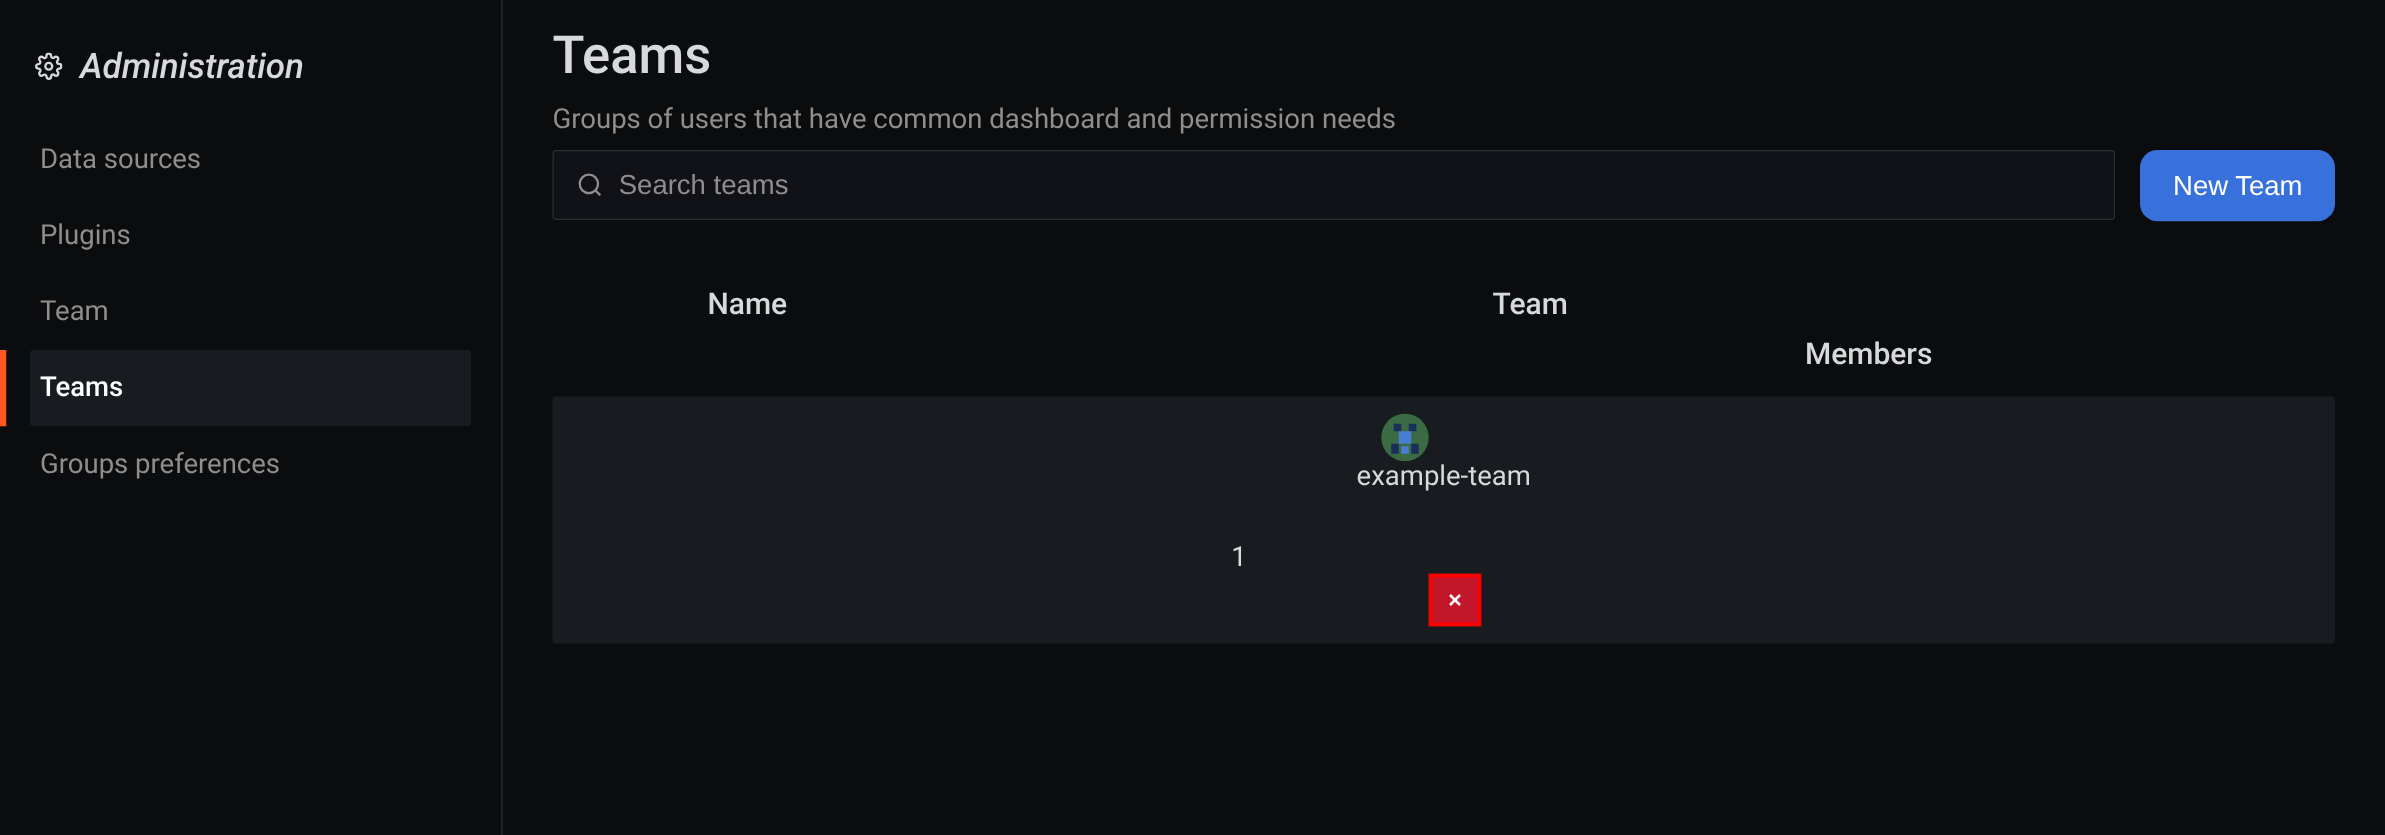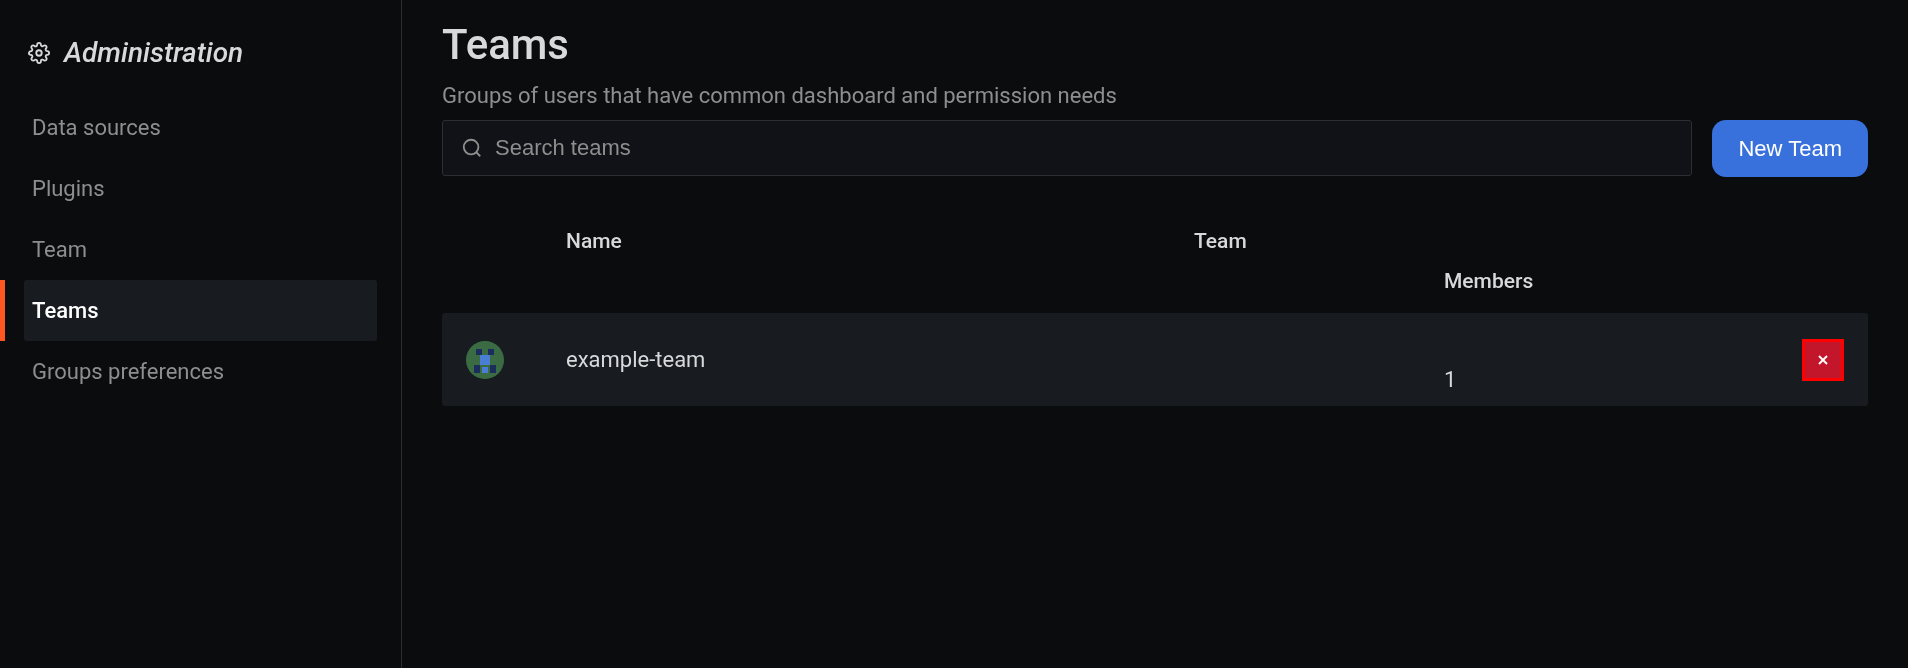"Name" .table-header { font-size: 21px -> 24px }
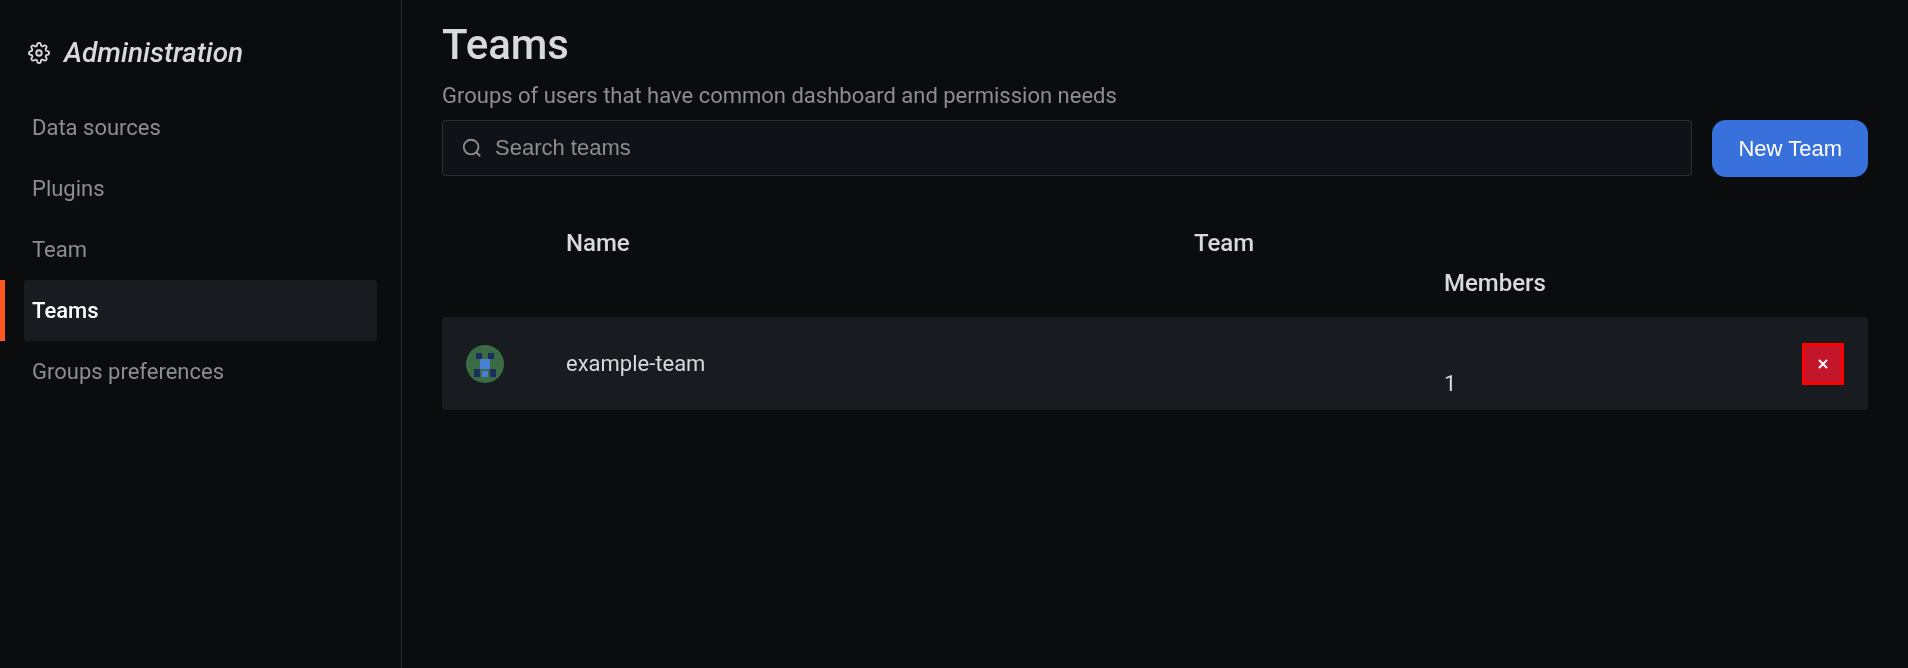"example-team" .table-row { flex-direction: none -> column }
